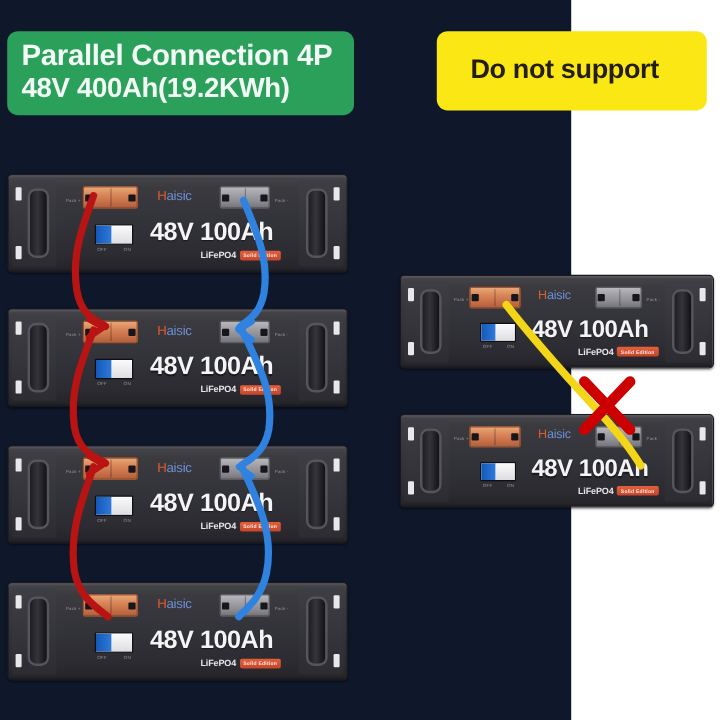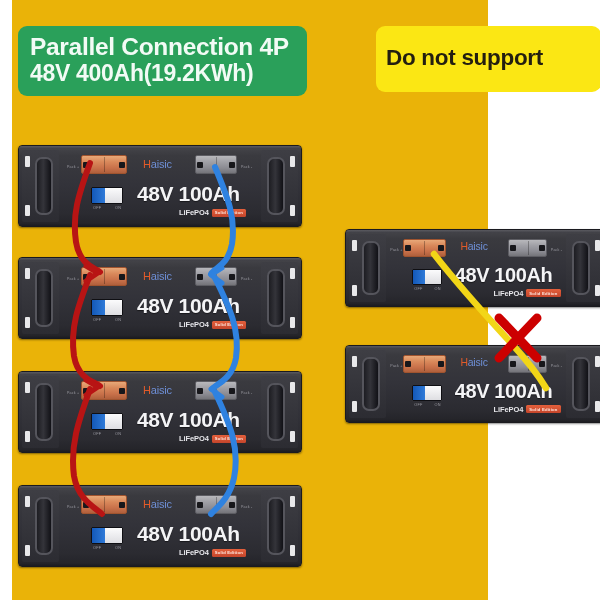"Parallel Connection 4P" #stage { background: #eab308 -> #0f172a; left: 12px -> 0 }
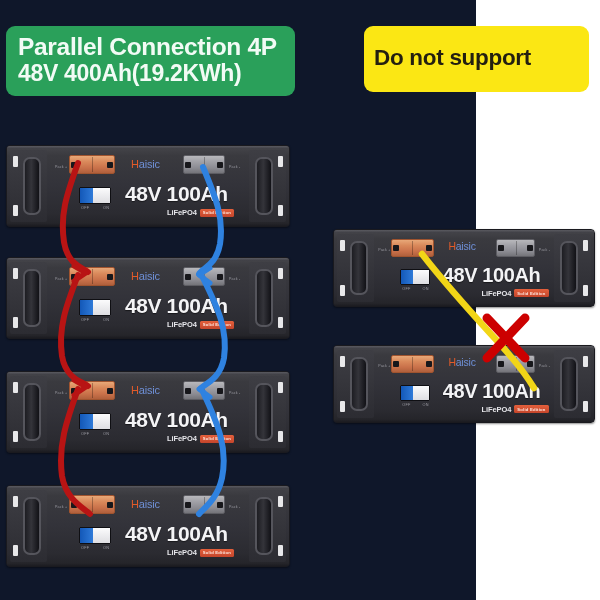"Do not support" #callout-noseries { padding: 2px 0 3px 10px -> 2px 0 3px 28px }
